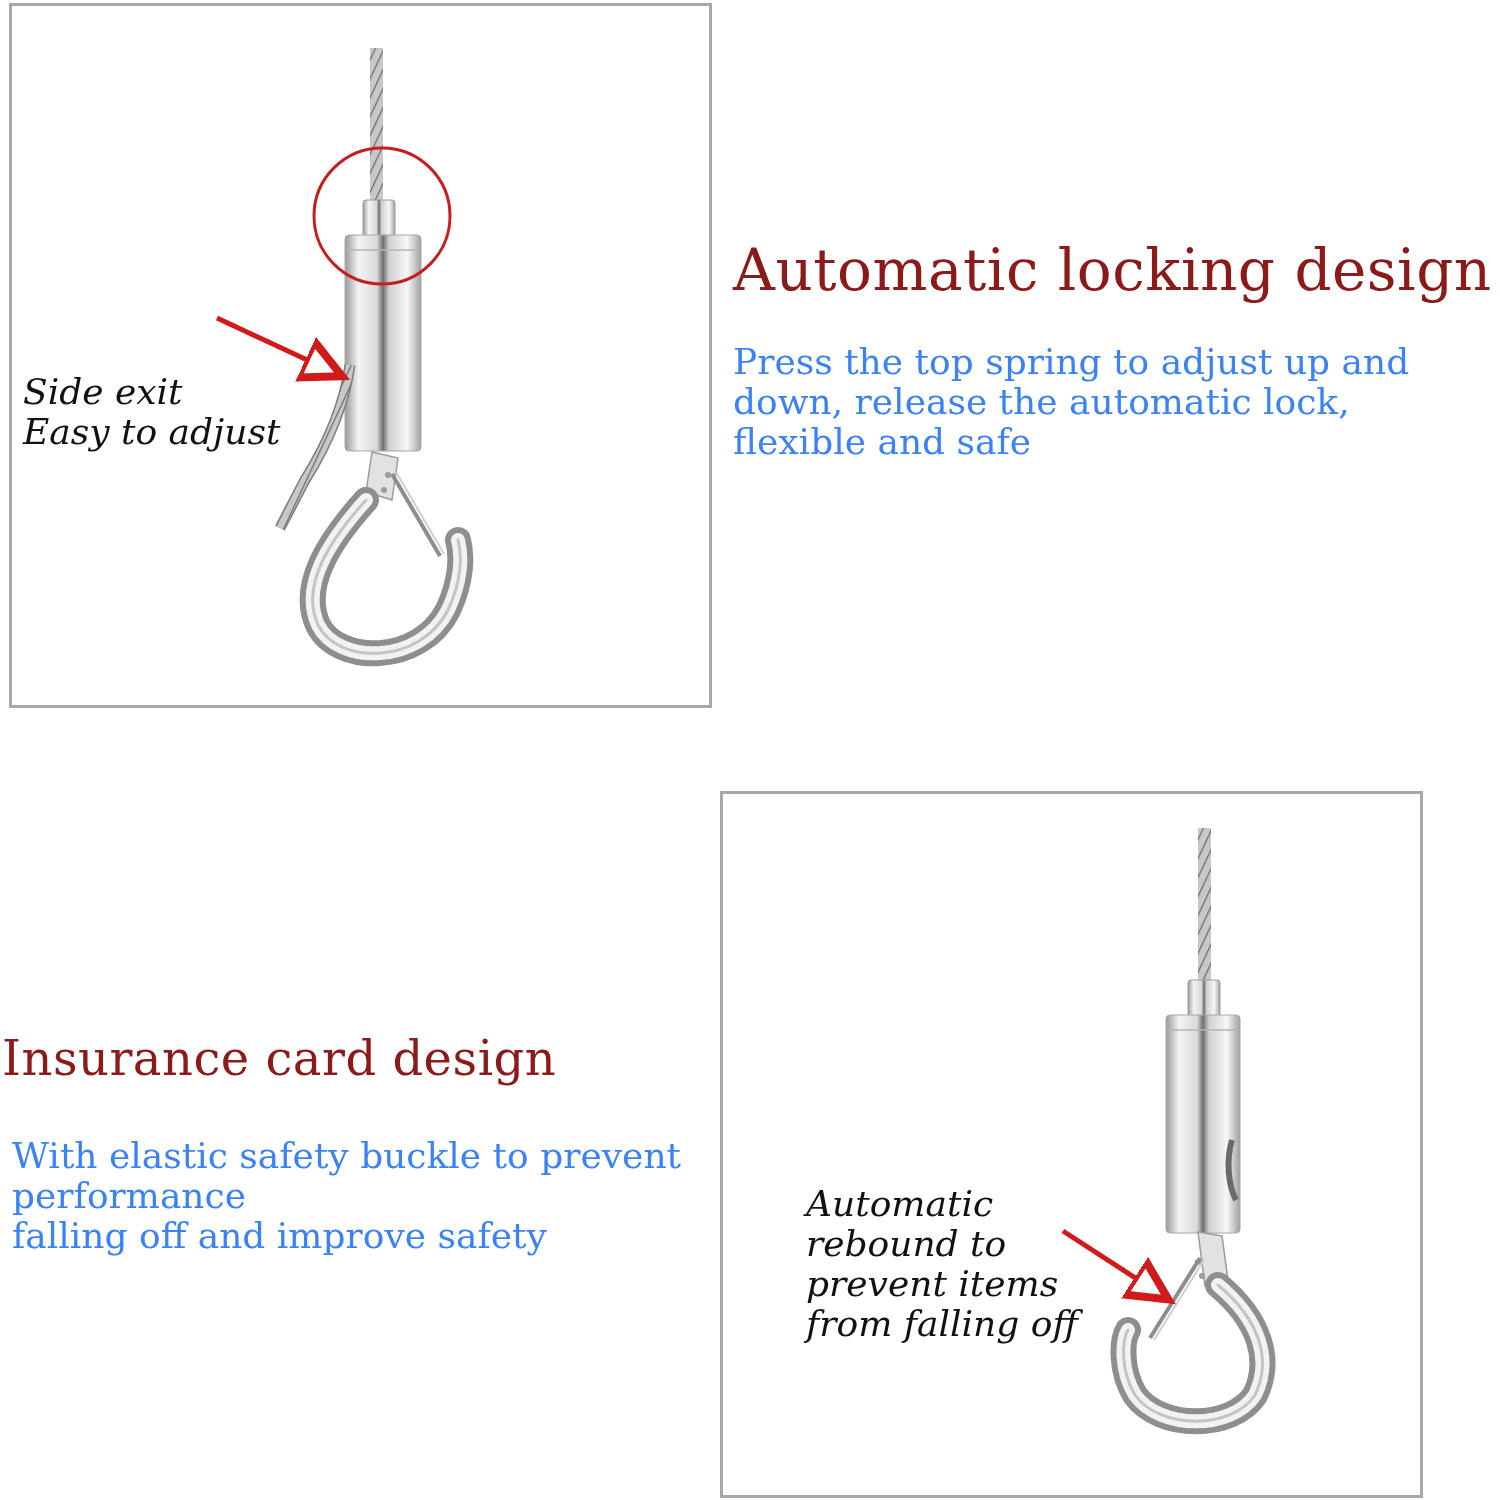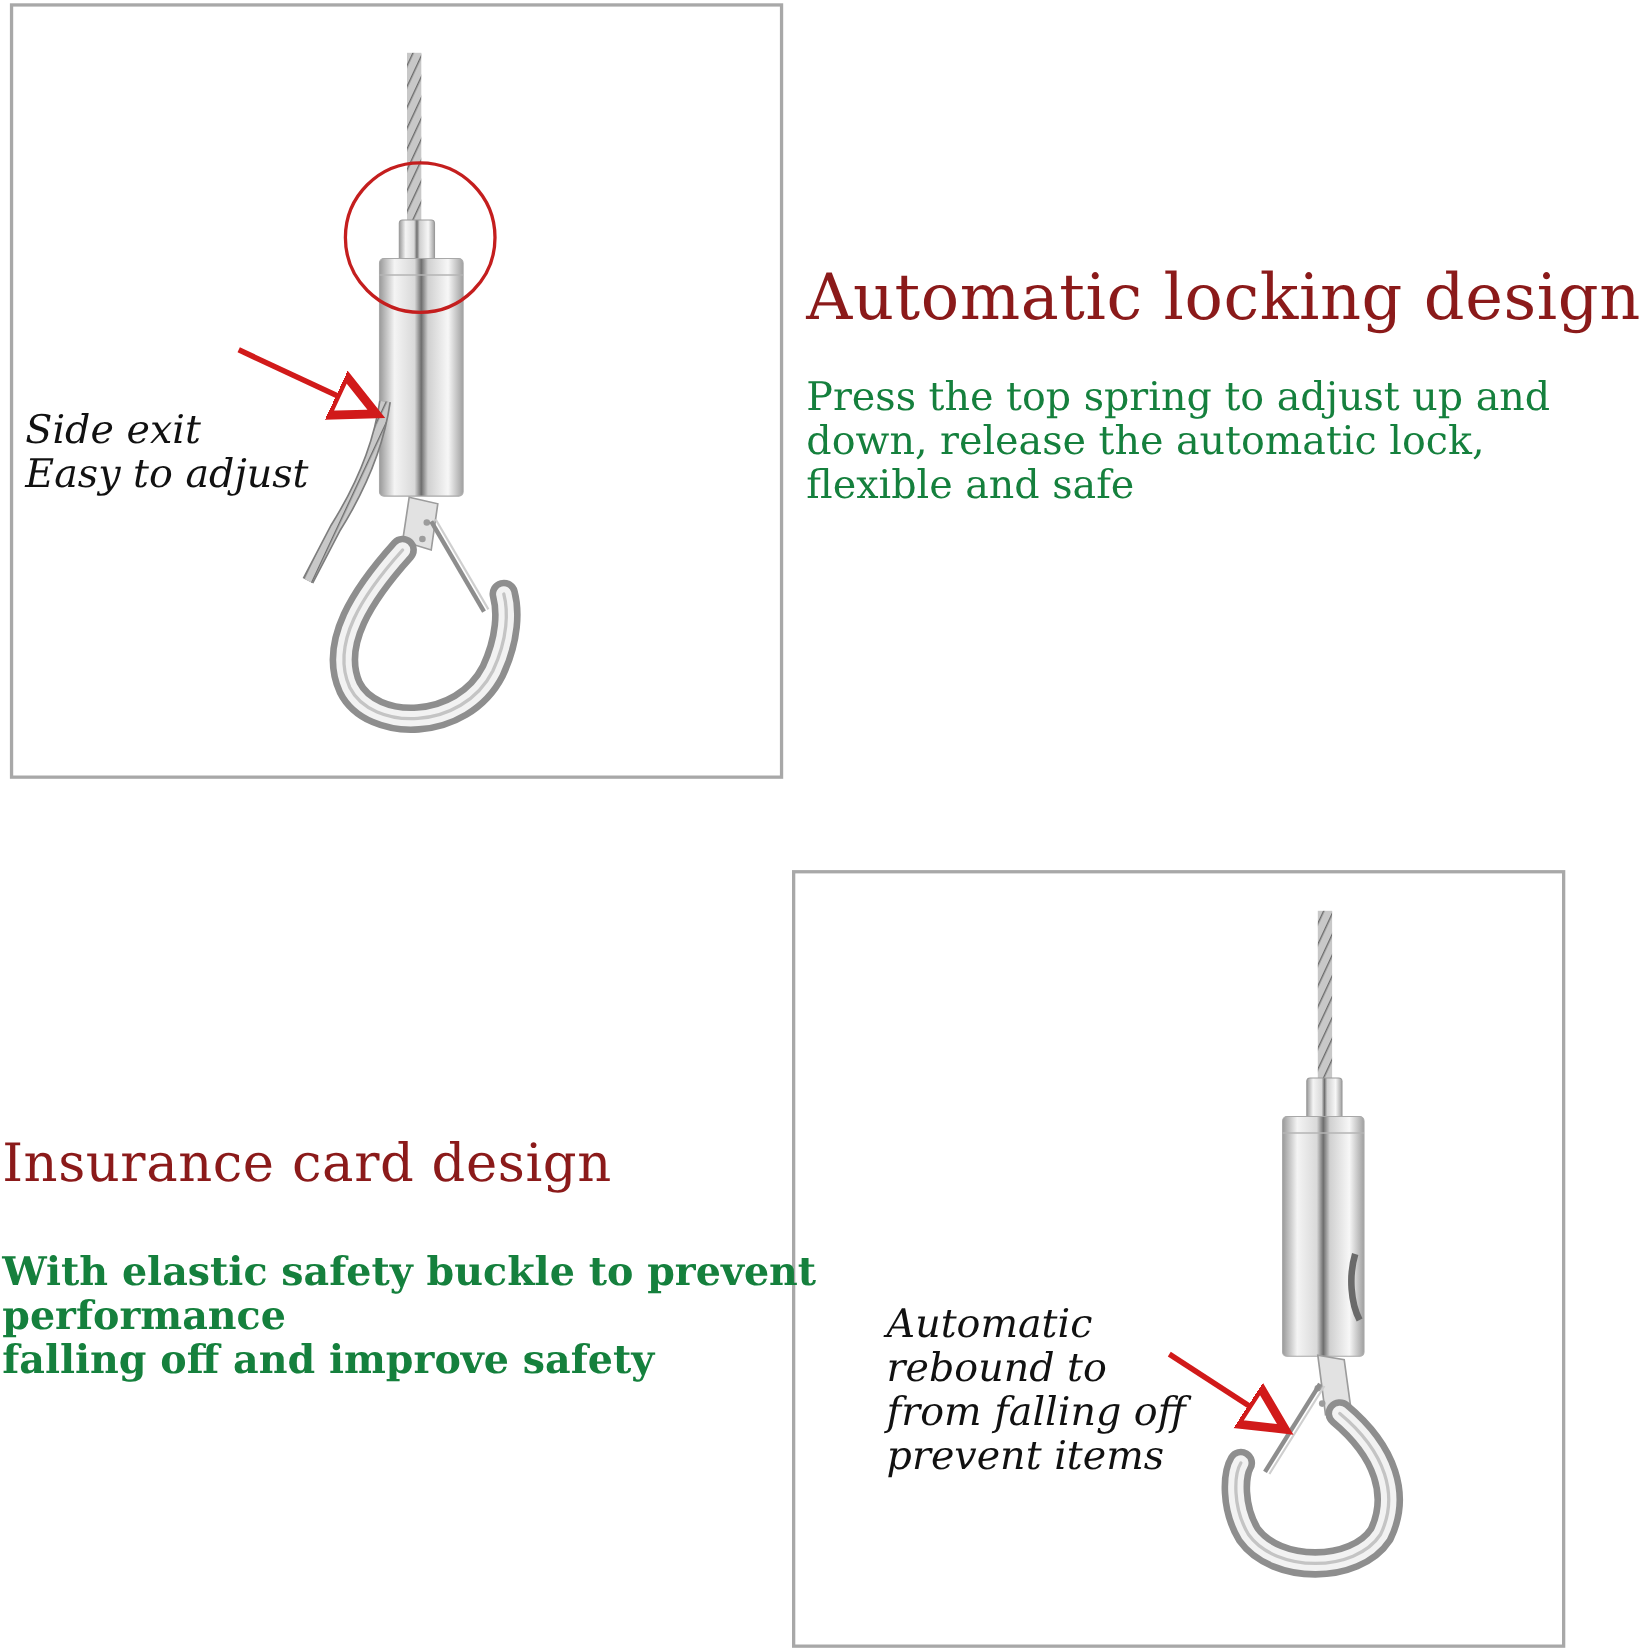"Press the top spring to" .desc { color: #15803d -> #3b82f6 }
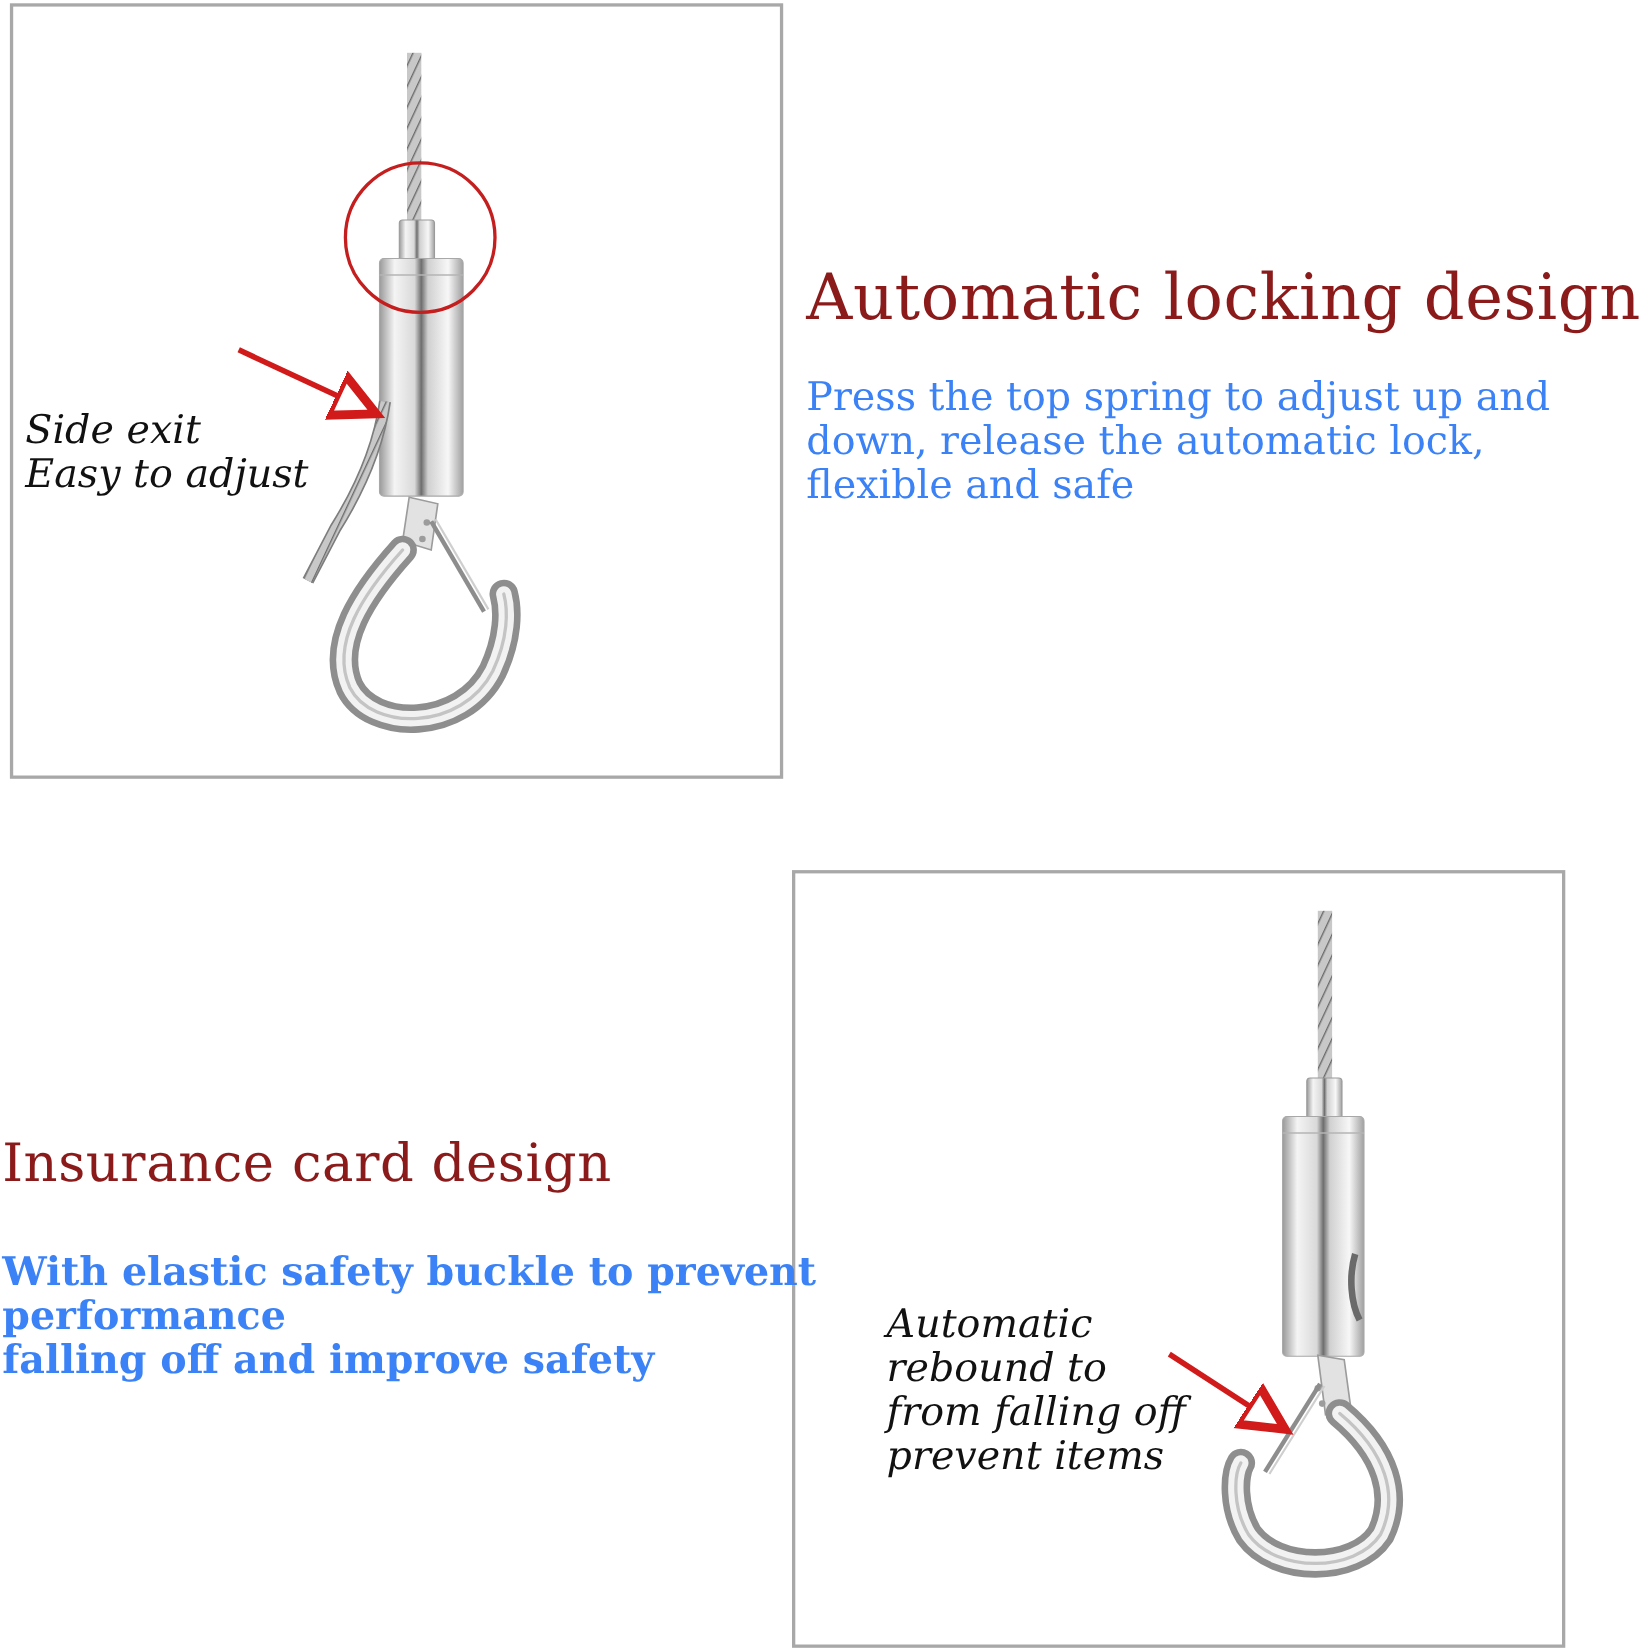"With elastic safety buckle to" .desc-2 { font-weight: bold -> none; left: 2px -> 12px }
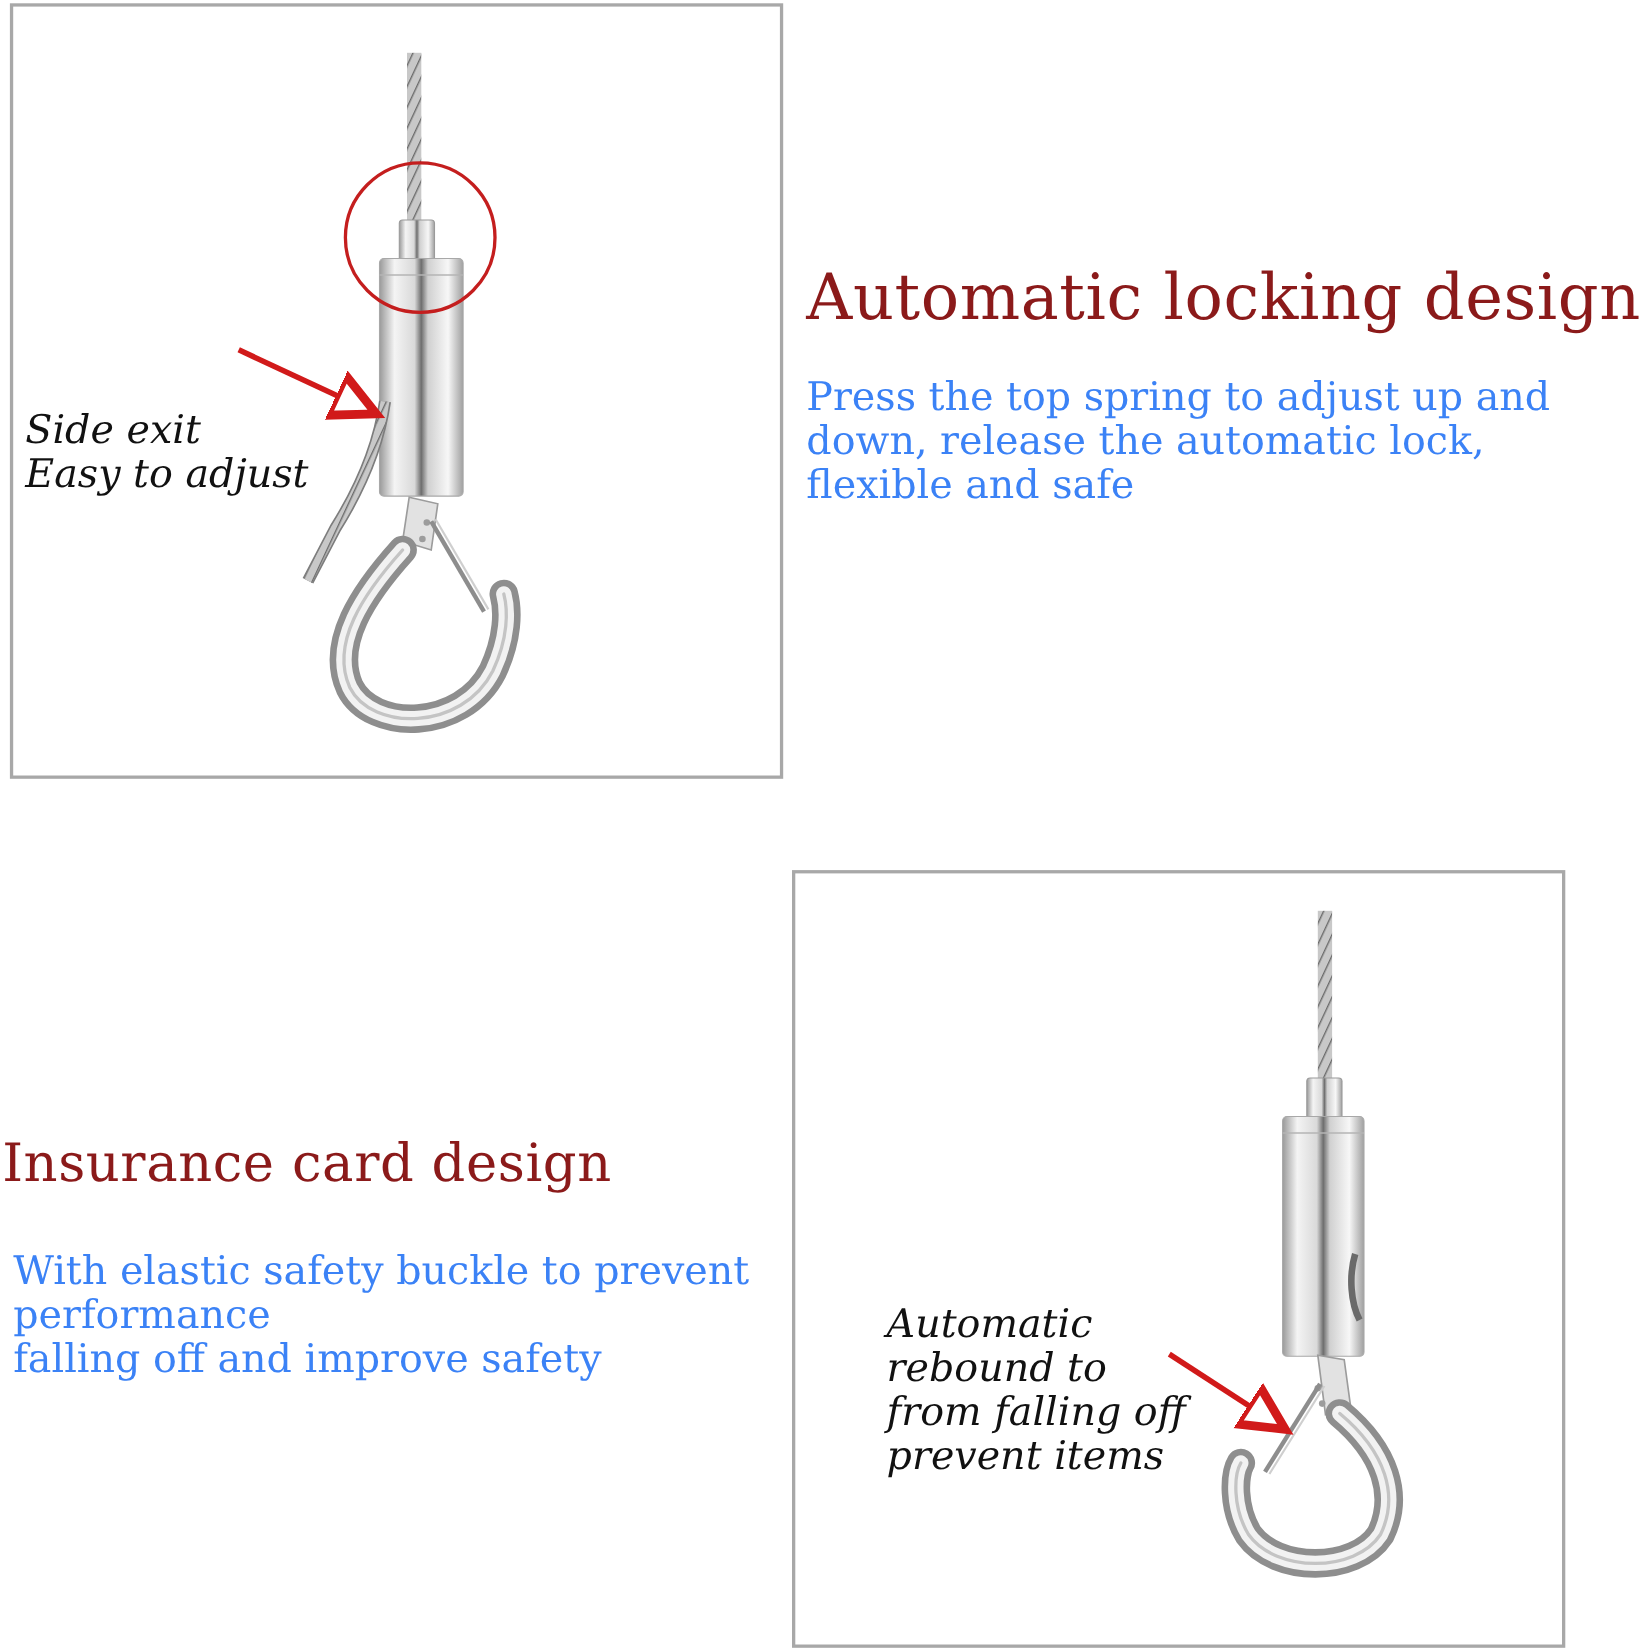"from falling off" span.line { order: before "prevent items" -> after "prevent items" }
